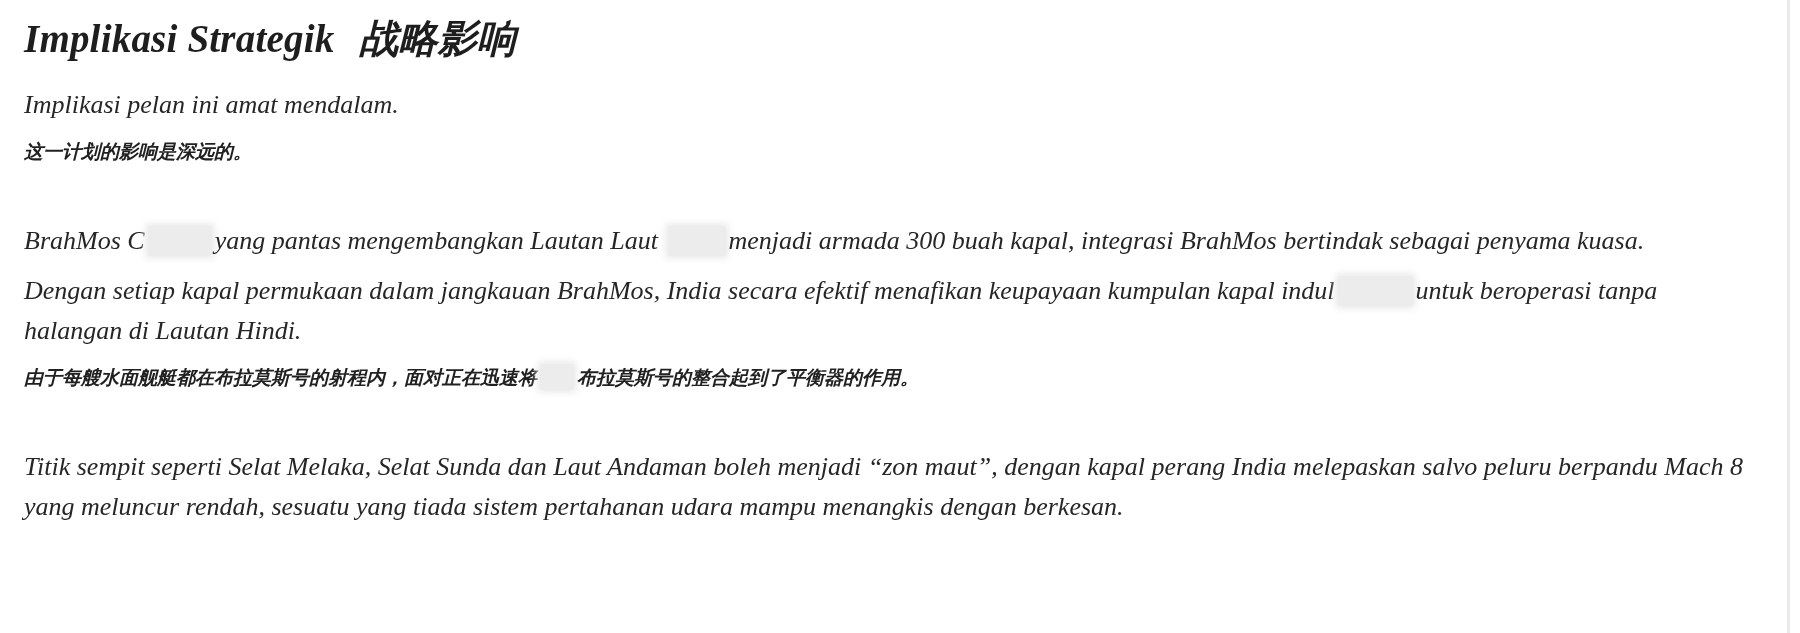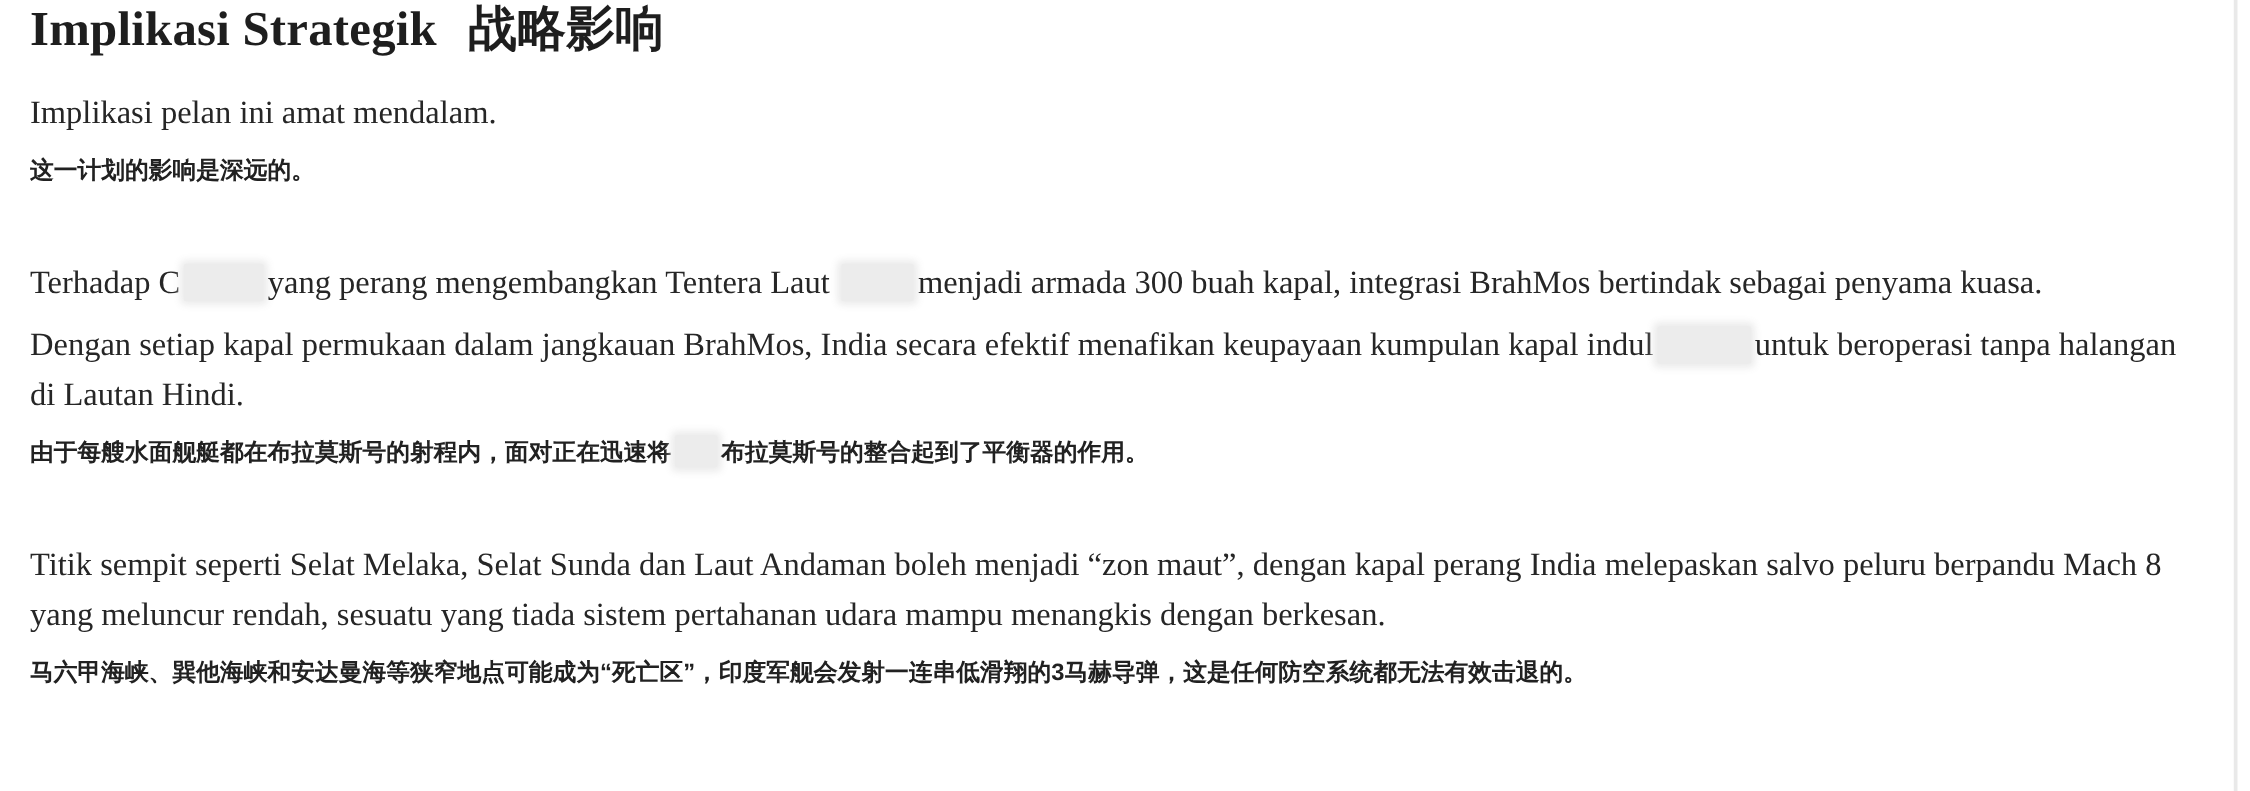"Implikasi Strategik 战略影响" .article { font-style: none -> italic; padding: 2px 44px 0 24px -> 17px 44px 0 24px }
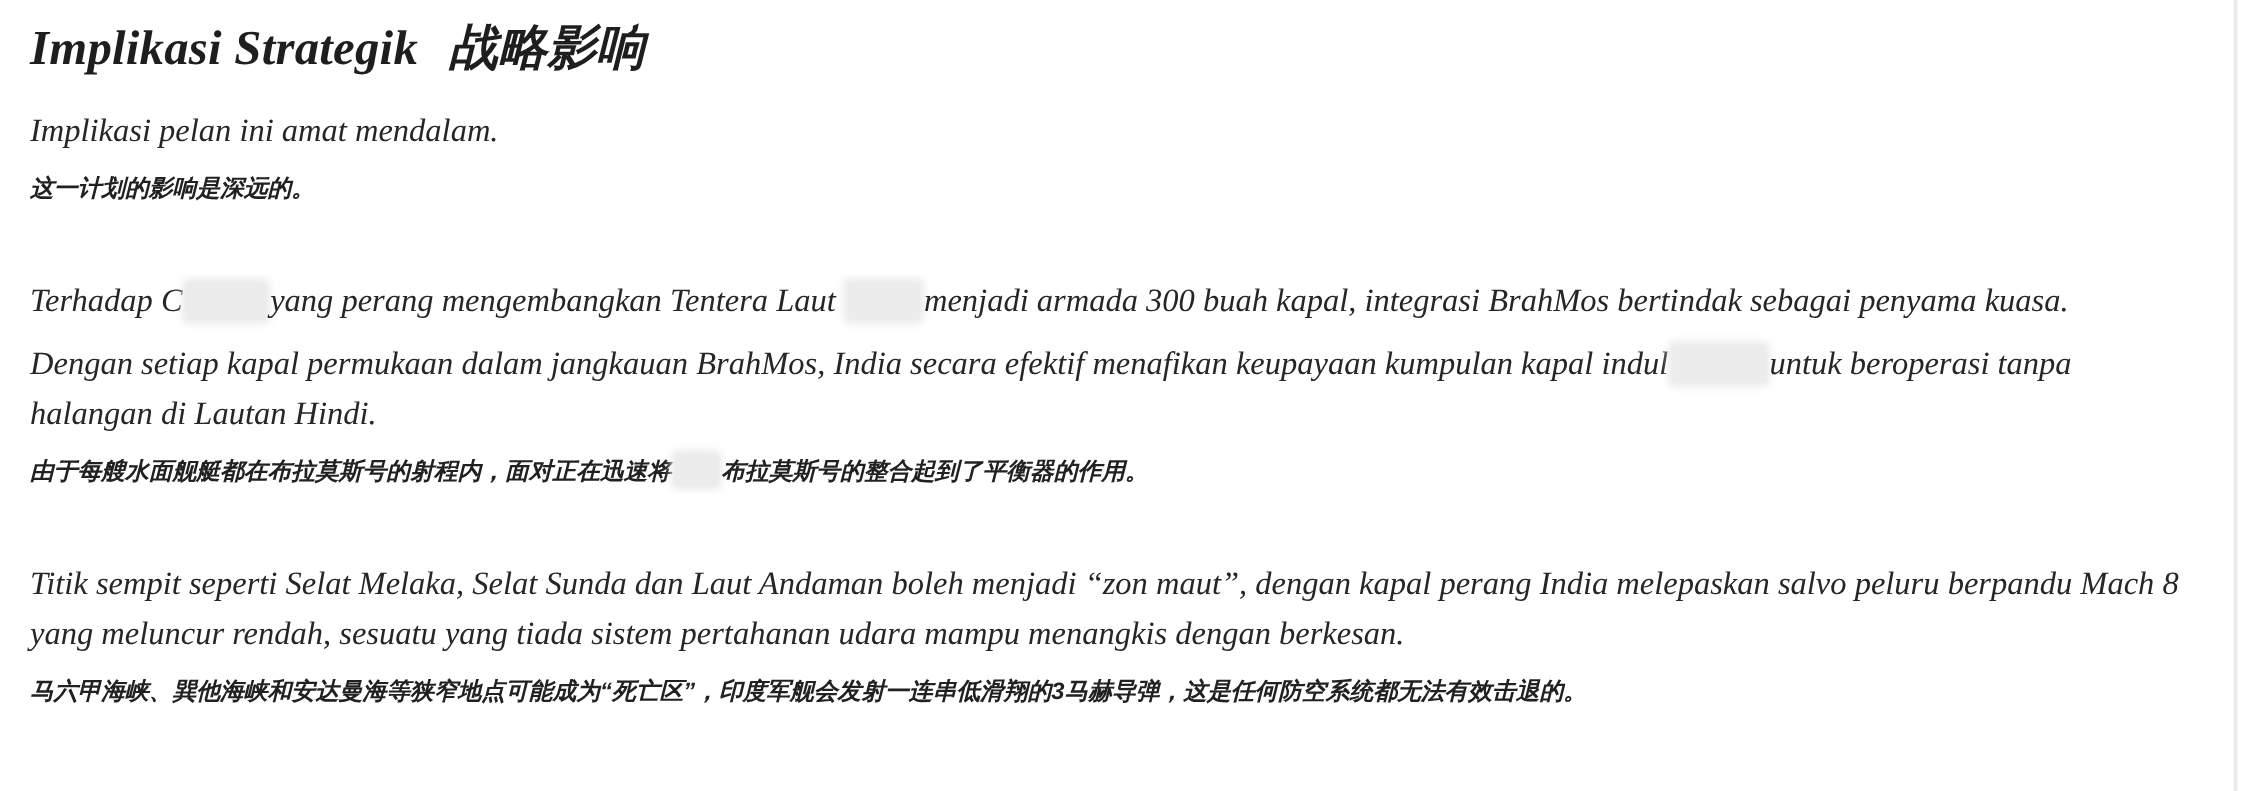"Terhadap C" span { text: Terhadap -> BrahMos }
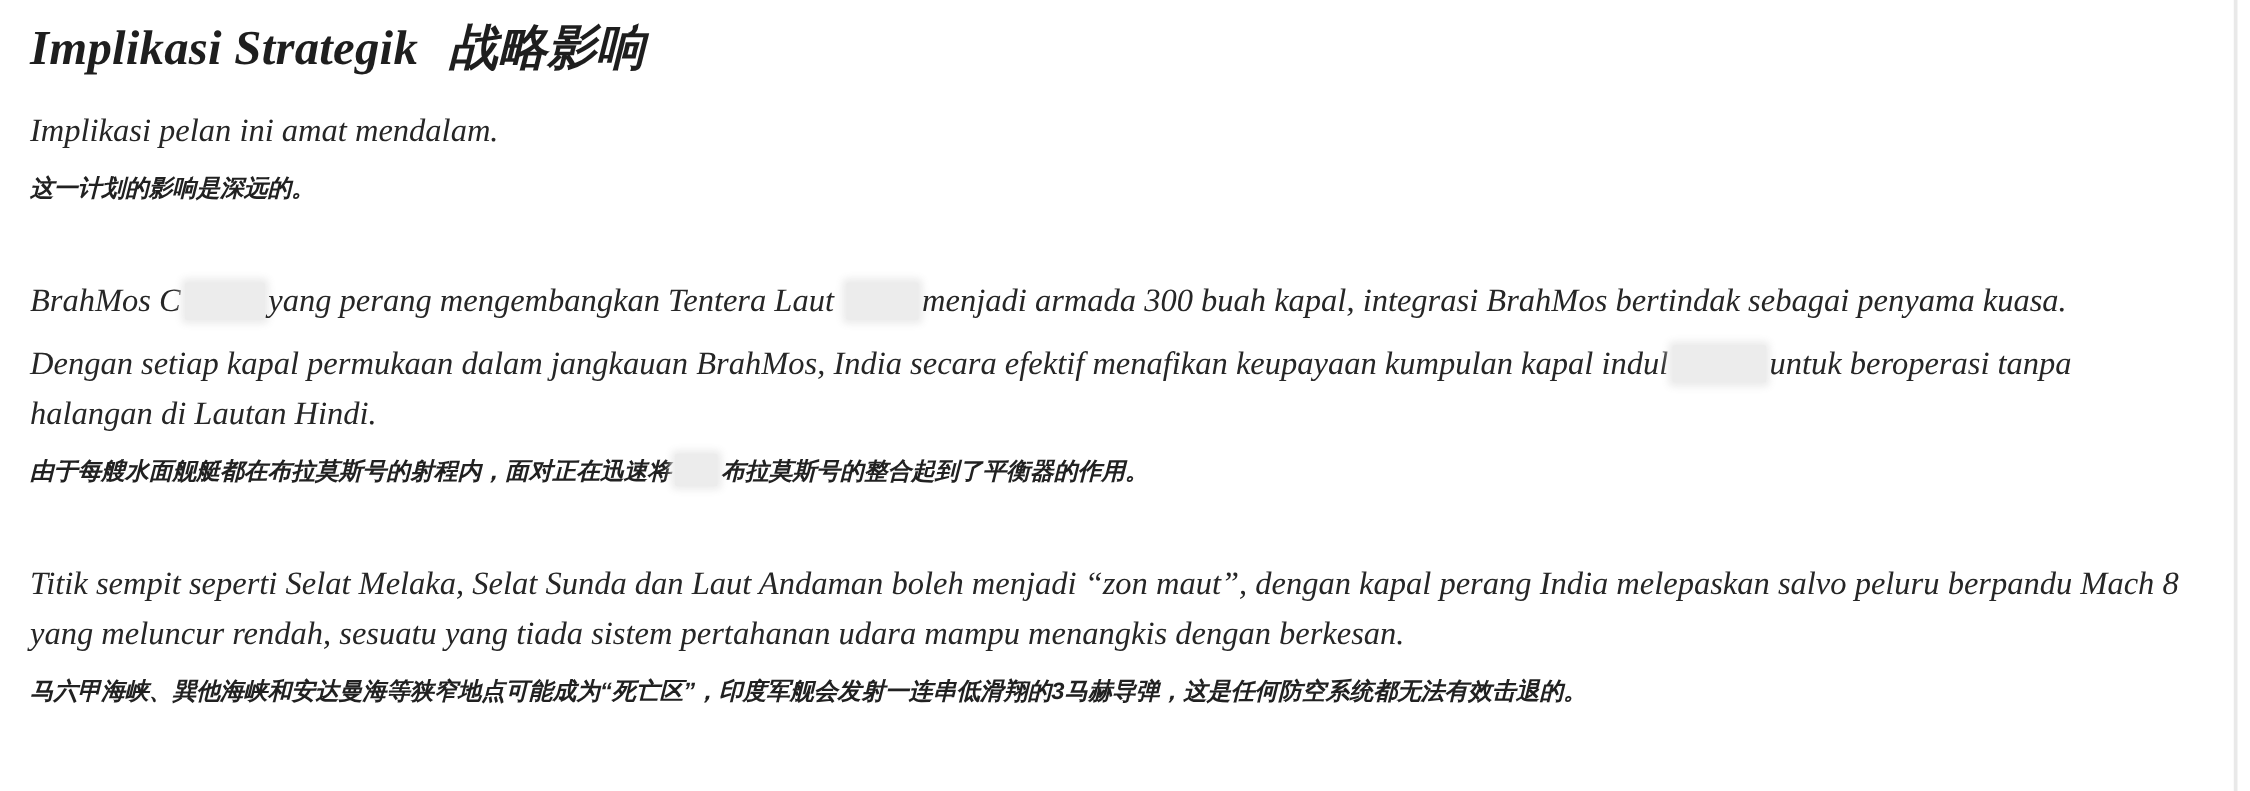"yang perang mengembangkan Tentera Laut" span { text: perang mengembangkan Tentera -> pantas mengembangkan Lautan }
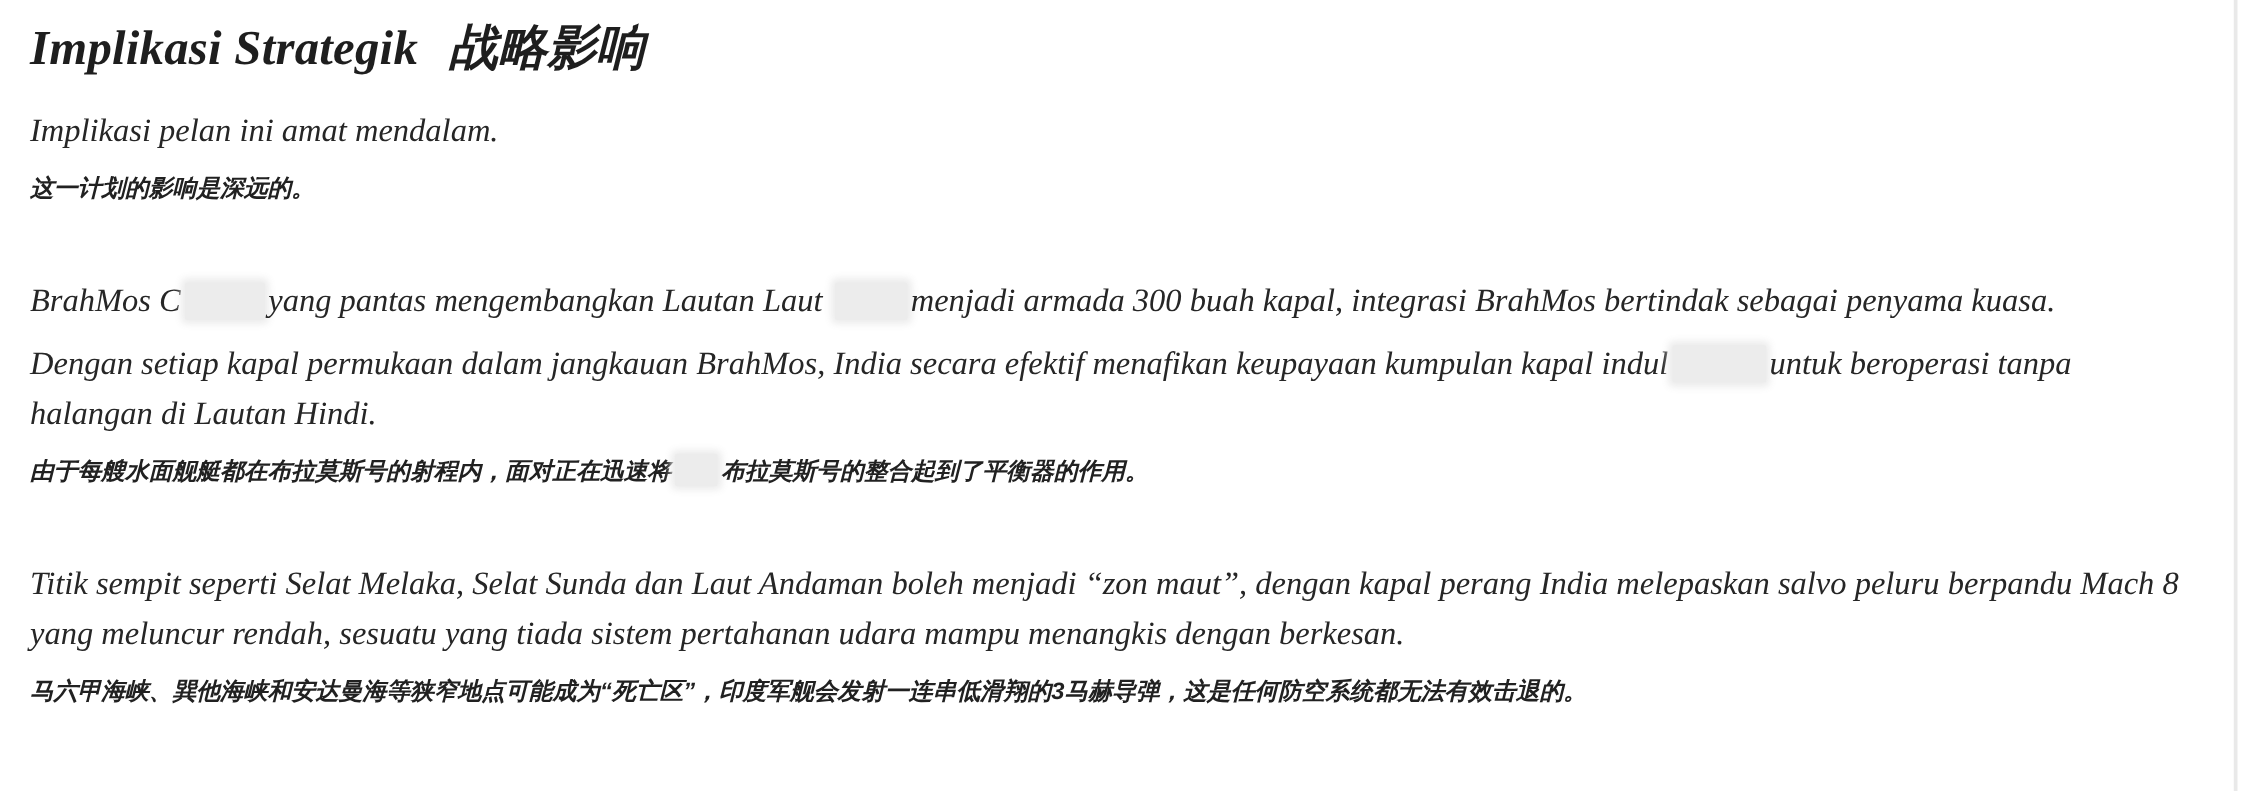"马六甲海峡、巽他海峡和安达曼海等狭窄地点可能成为“死亡区”，印度军舰会发射一连串" p.para { html: <p><span>马六甲海峡、巽他海峡和安达曼海等狭窄地点可能成为“死亡区”，印度军舰会发射一连串低滑翔的3马赫导弹，这是任何防空系统都无法有效击退的。</span></p> -> none }
